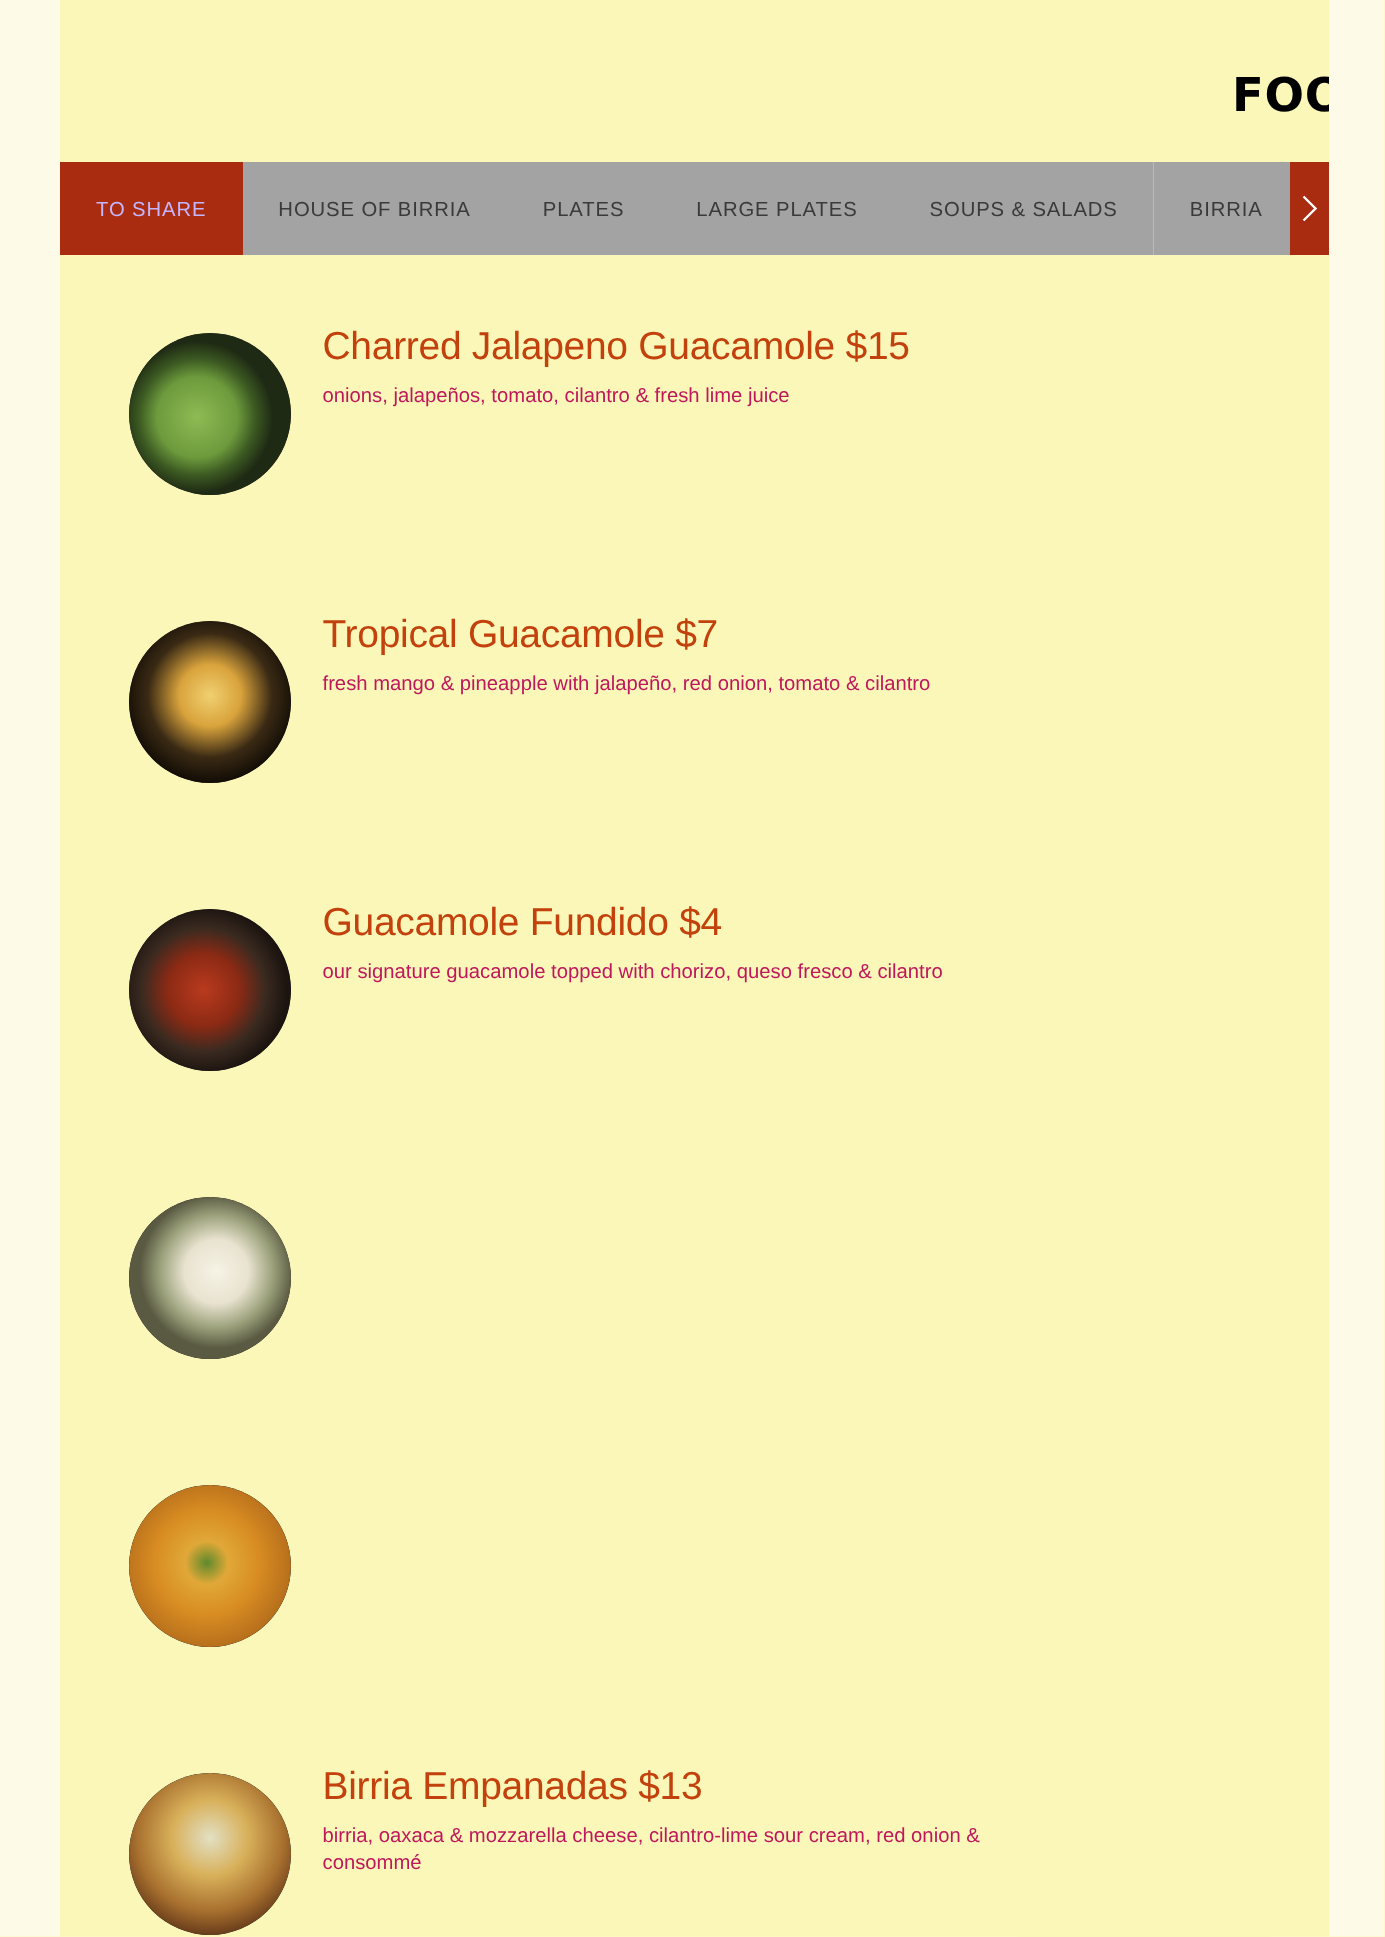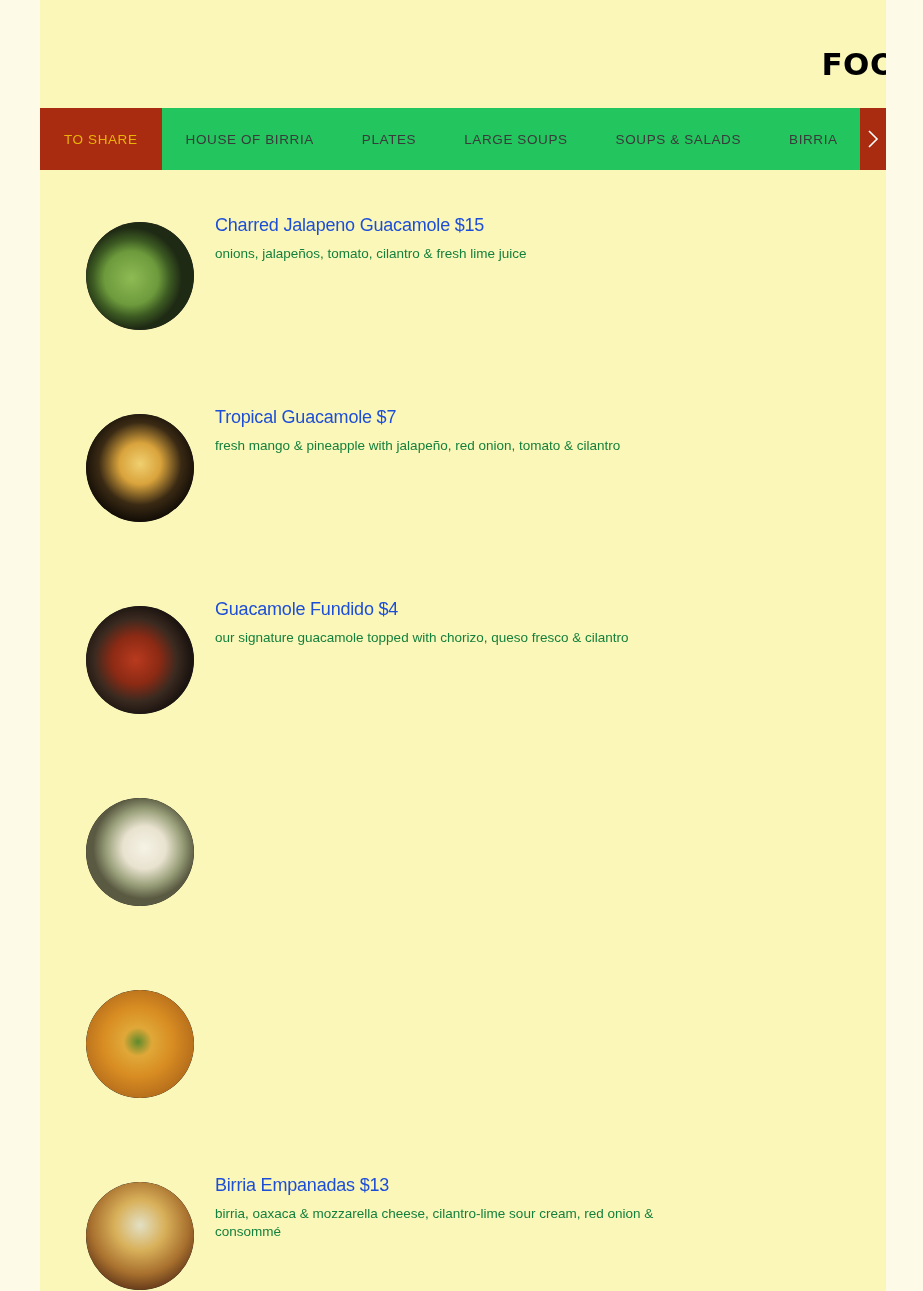"TO SHARE" .tab.active { color: #eab308 -> #c4b5fd }
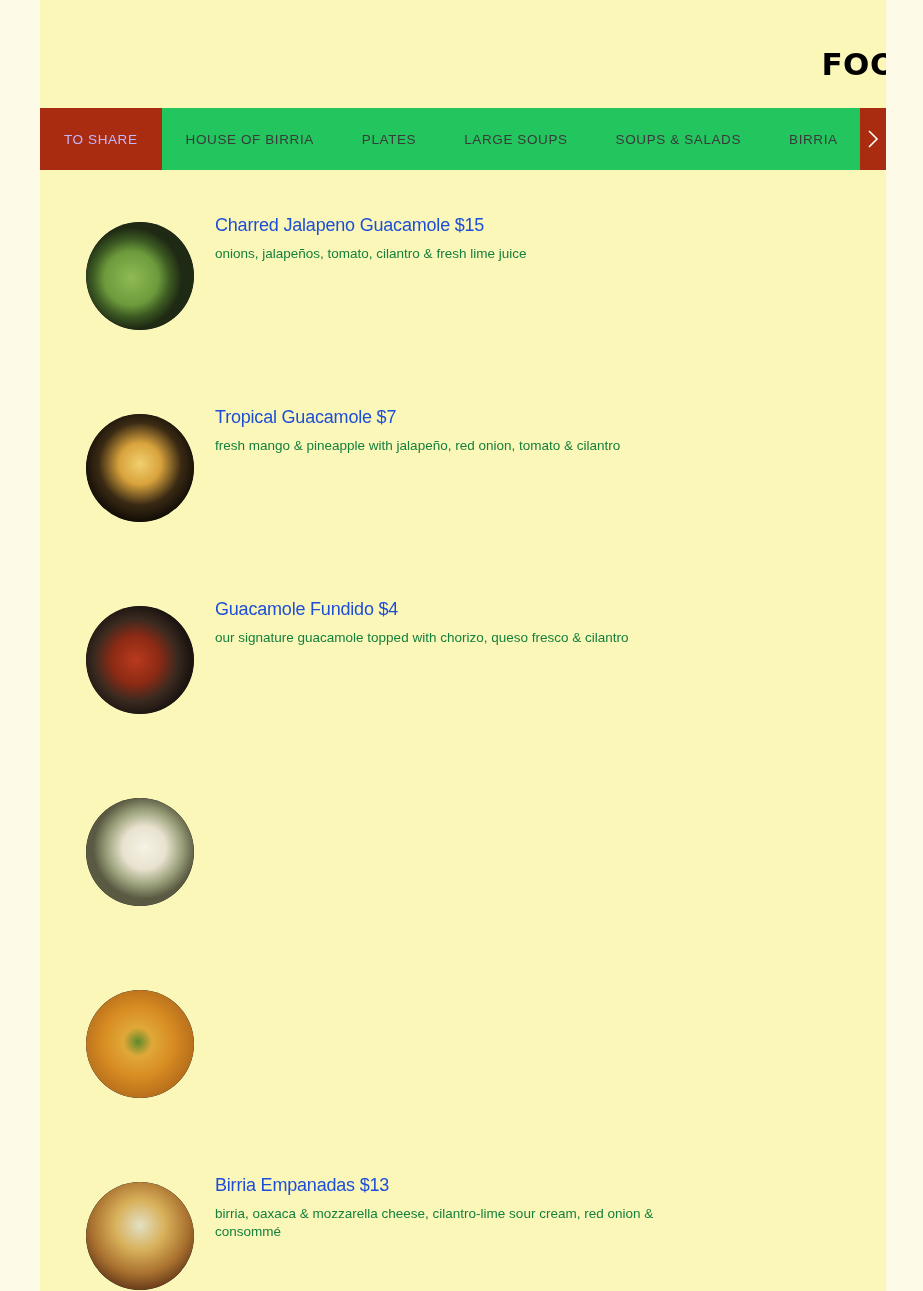"HOUSE OF BIRRIA" .tab { background: #22c55e -> #a3a3a3 }
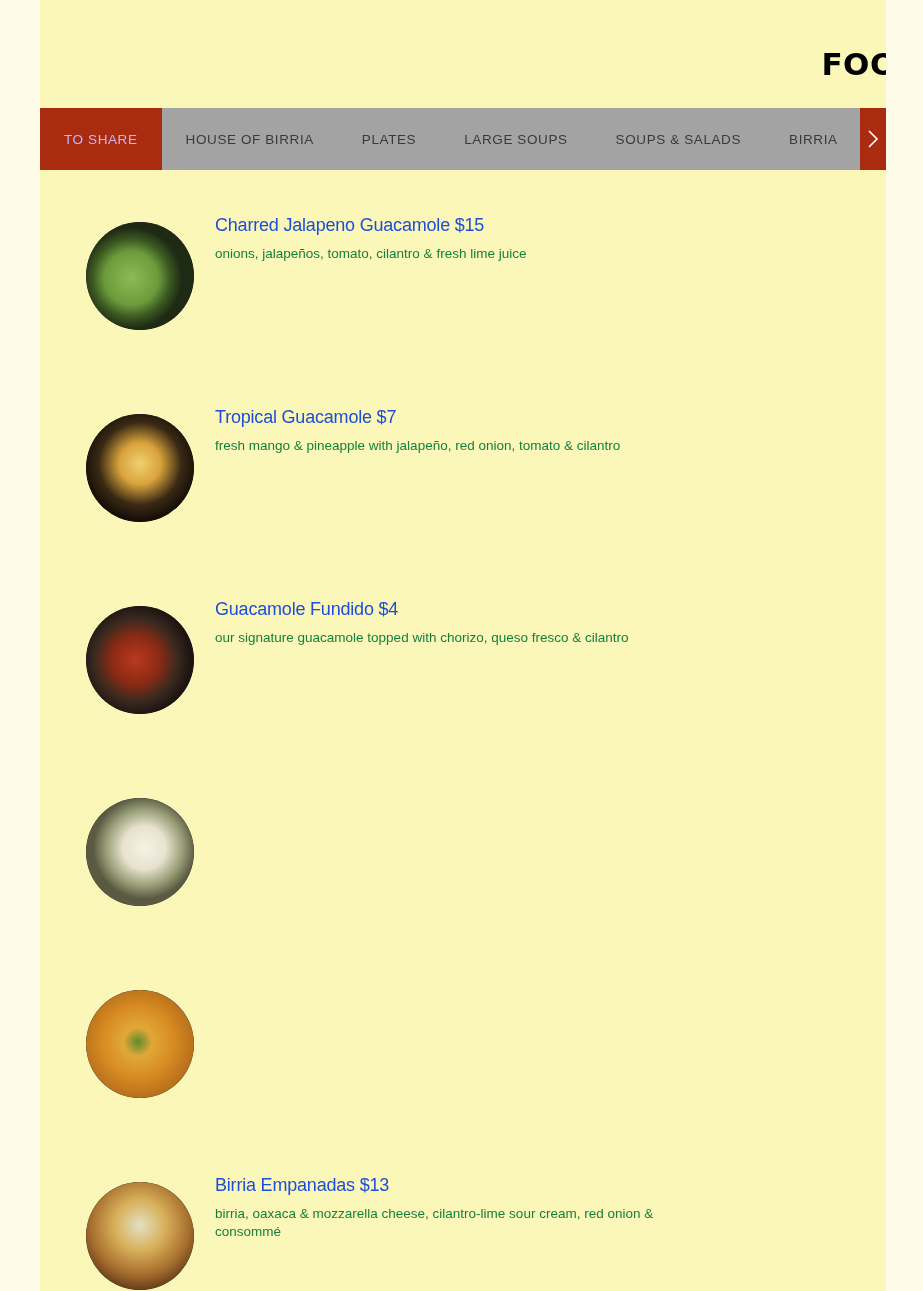"LARGE SOUPS" div.tab { text: SOUPS -> PLATES }
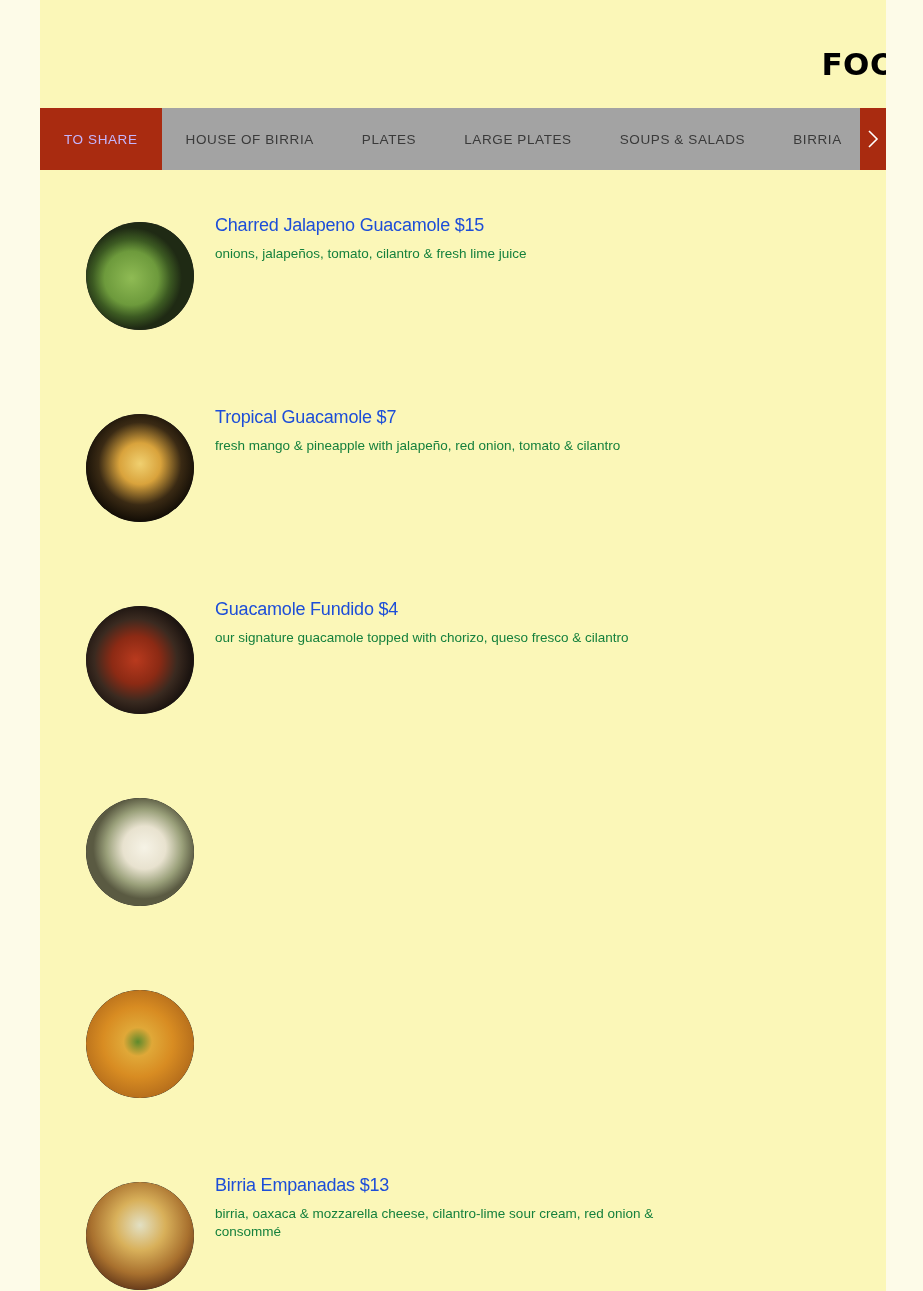"Charred Jalapeno Guacamole $15" .item-name { color: #1d4ed8 -> #c2410c; font-size: 18px -> 26px }
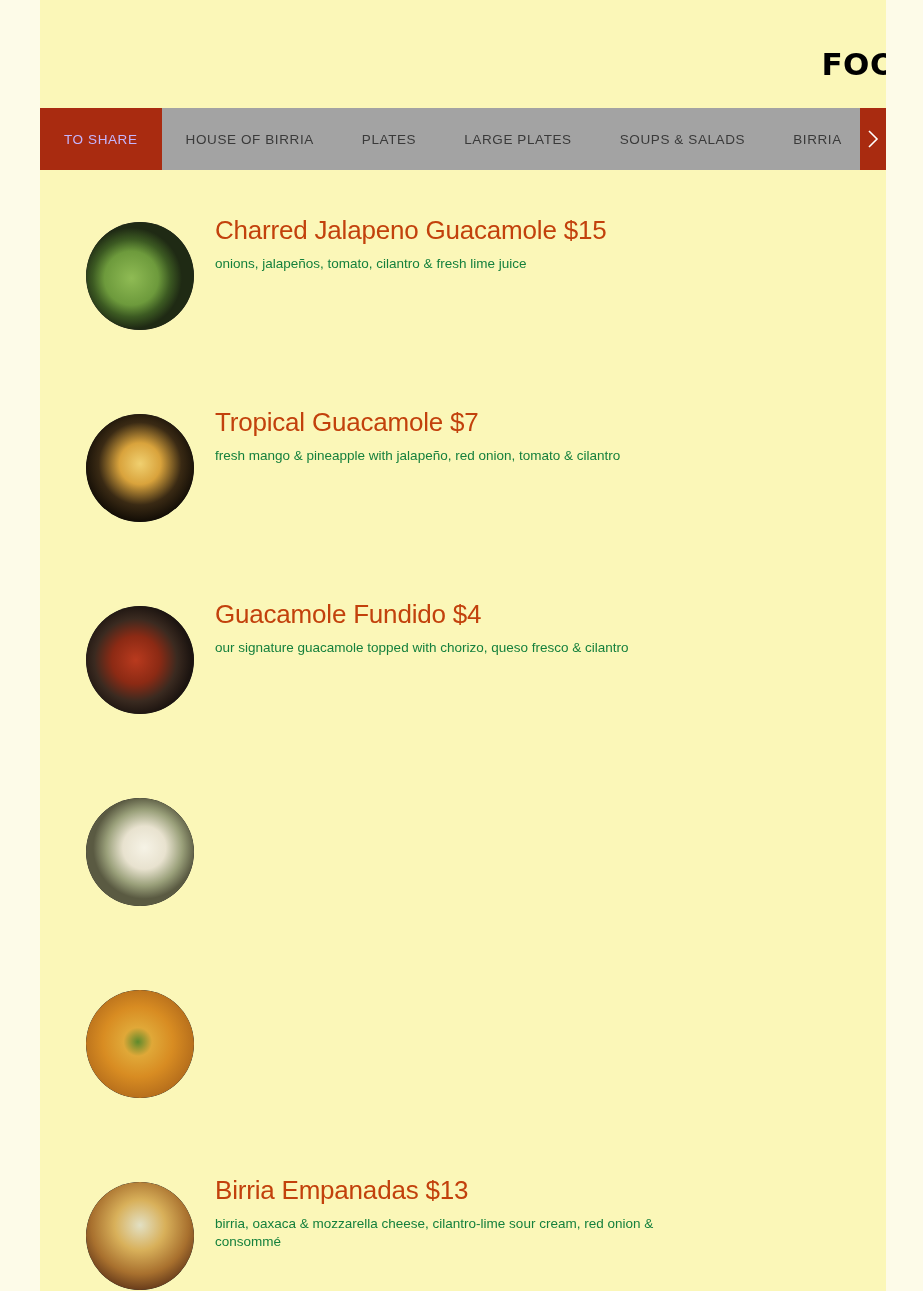"onions, jalapeños, tomato, cilantro &" .item-desc { color: #15803d -> #be185d }
